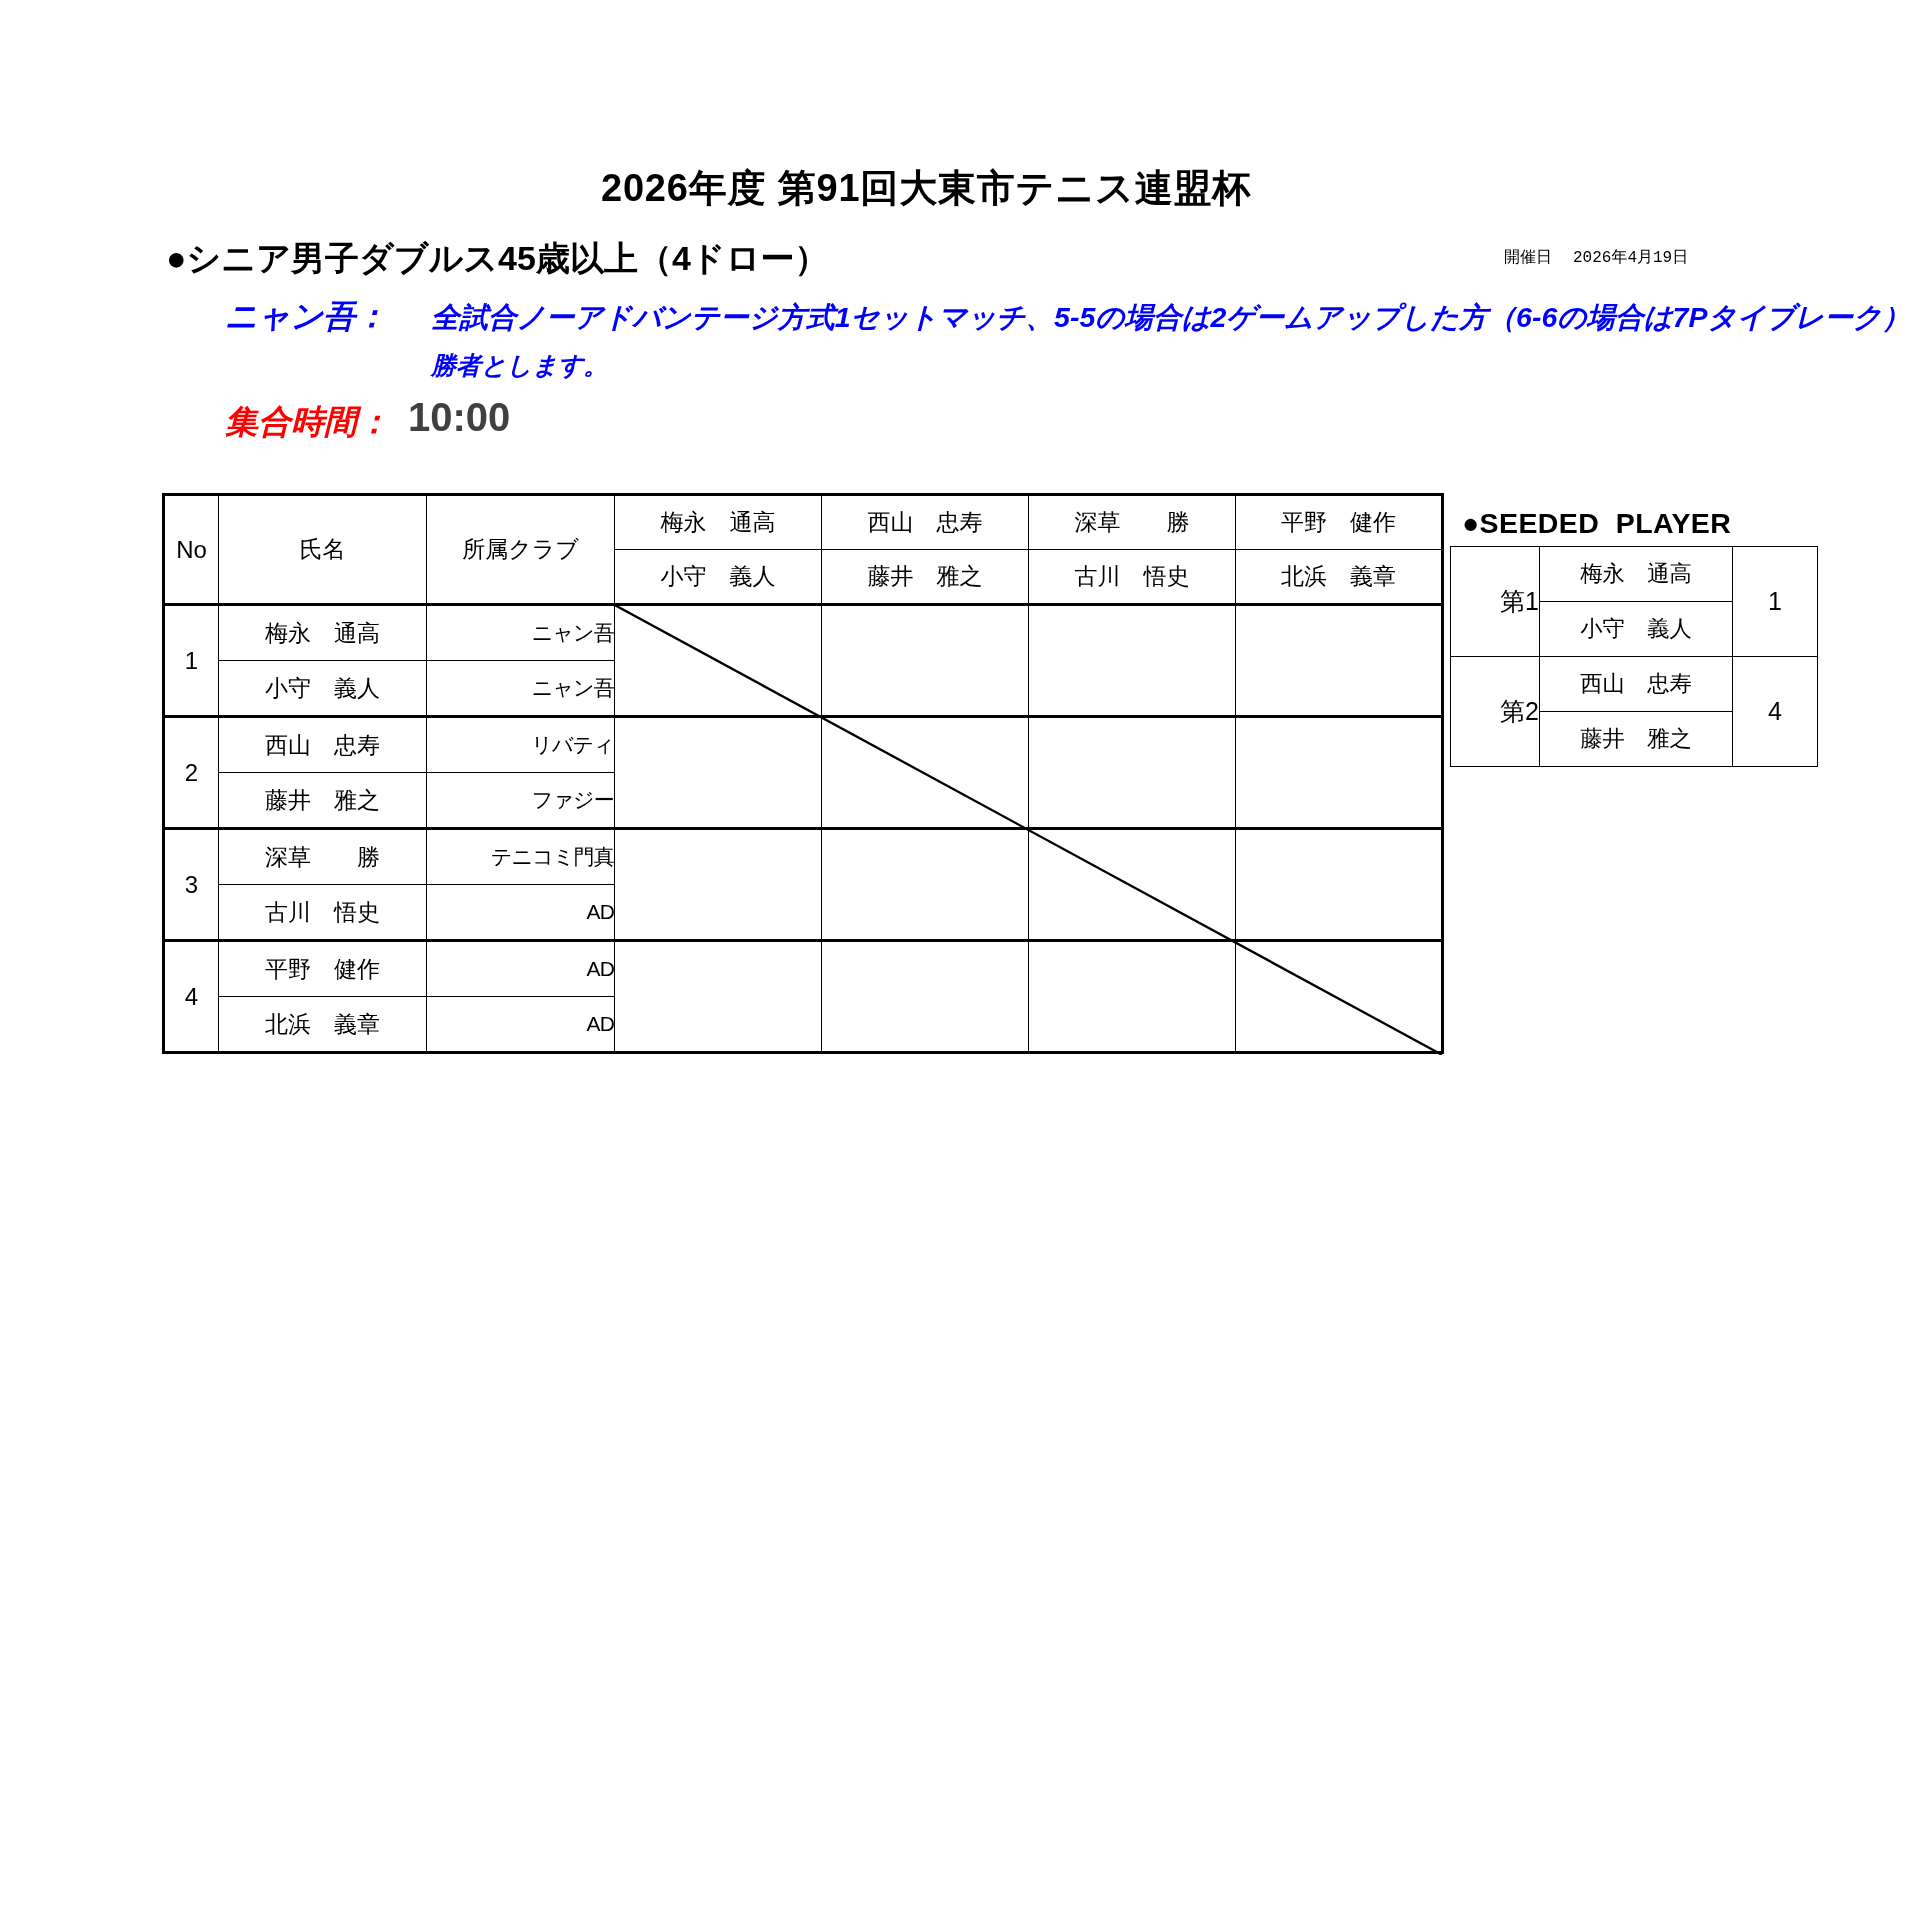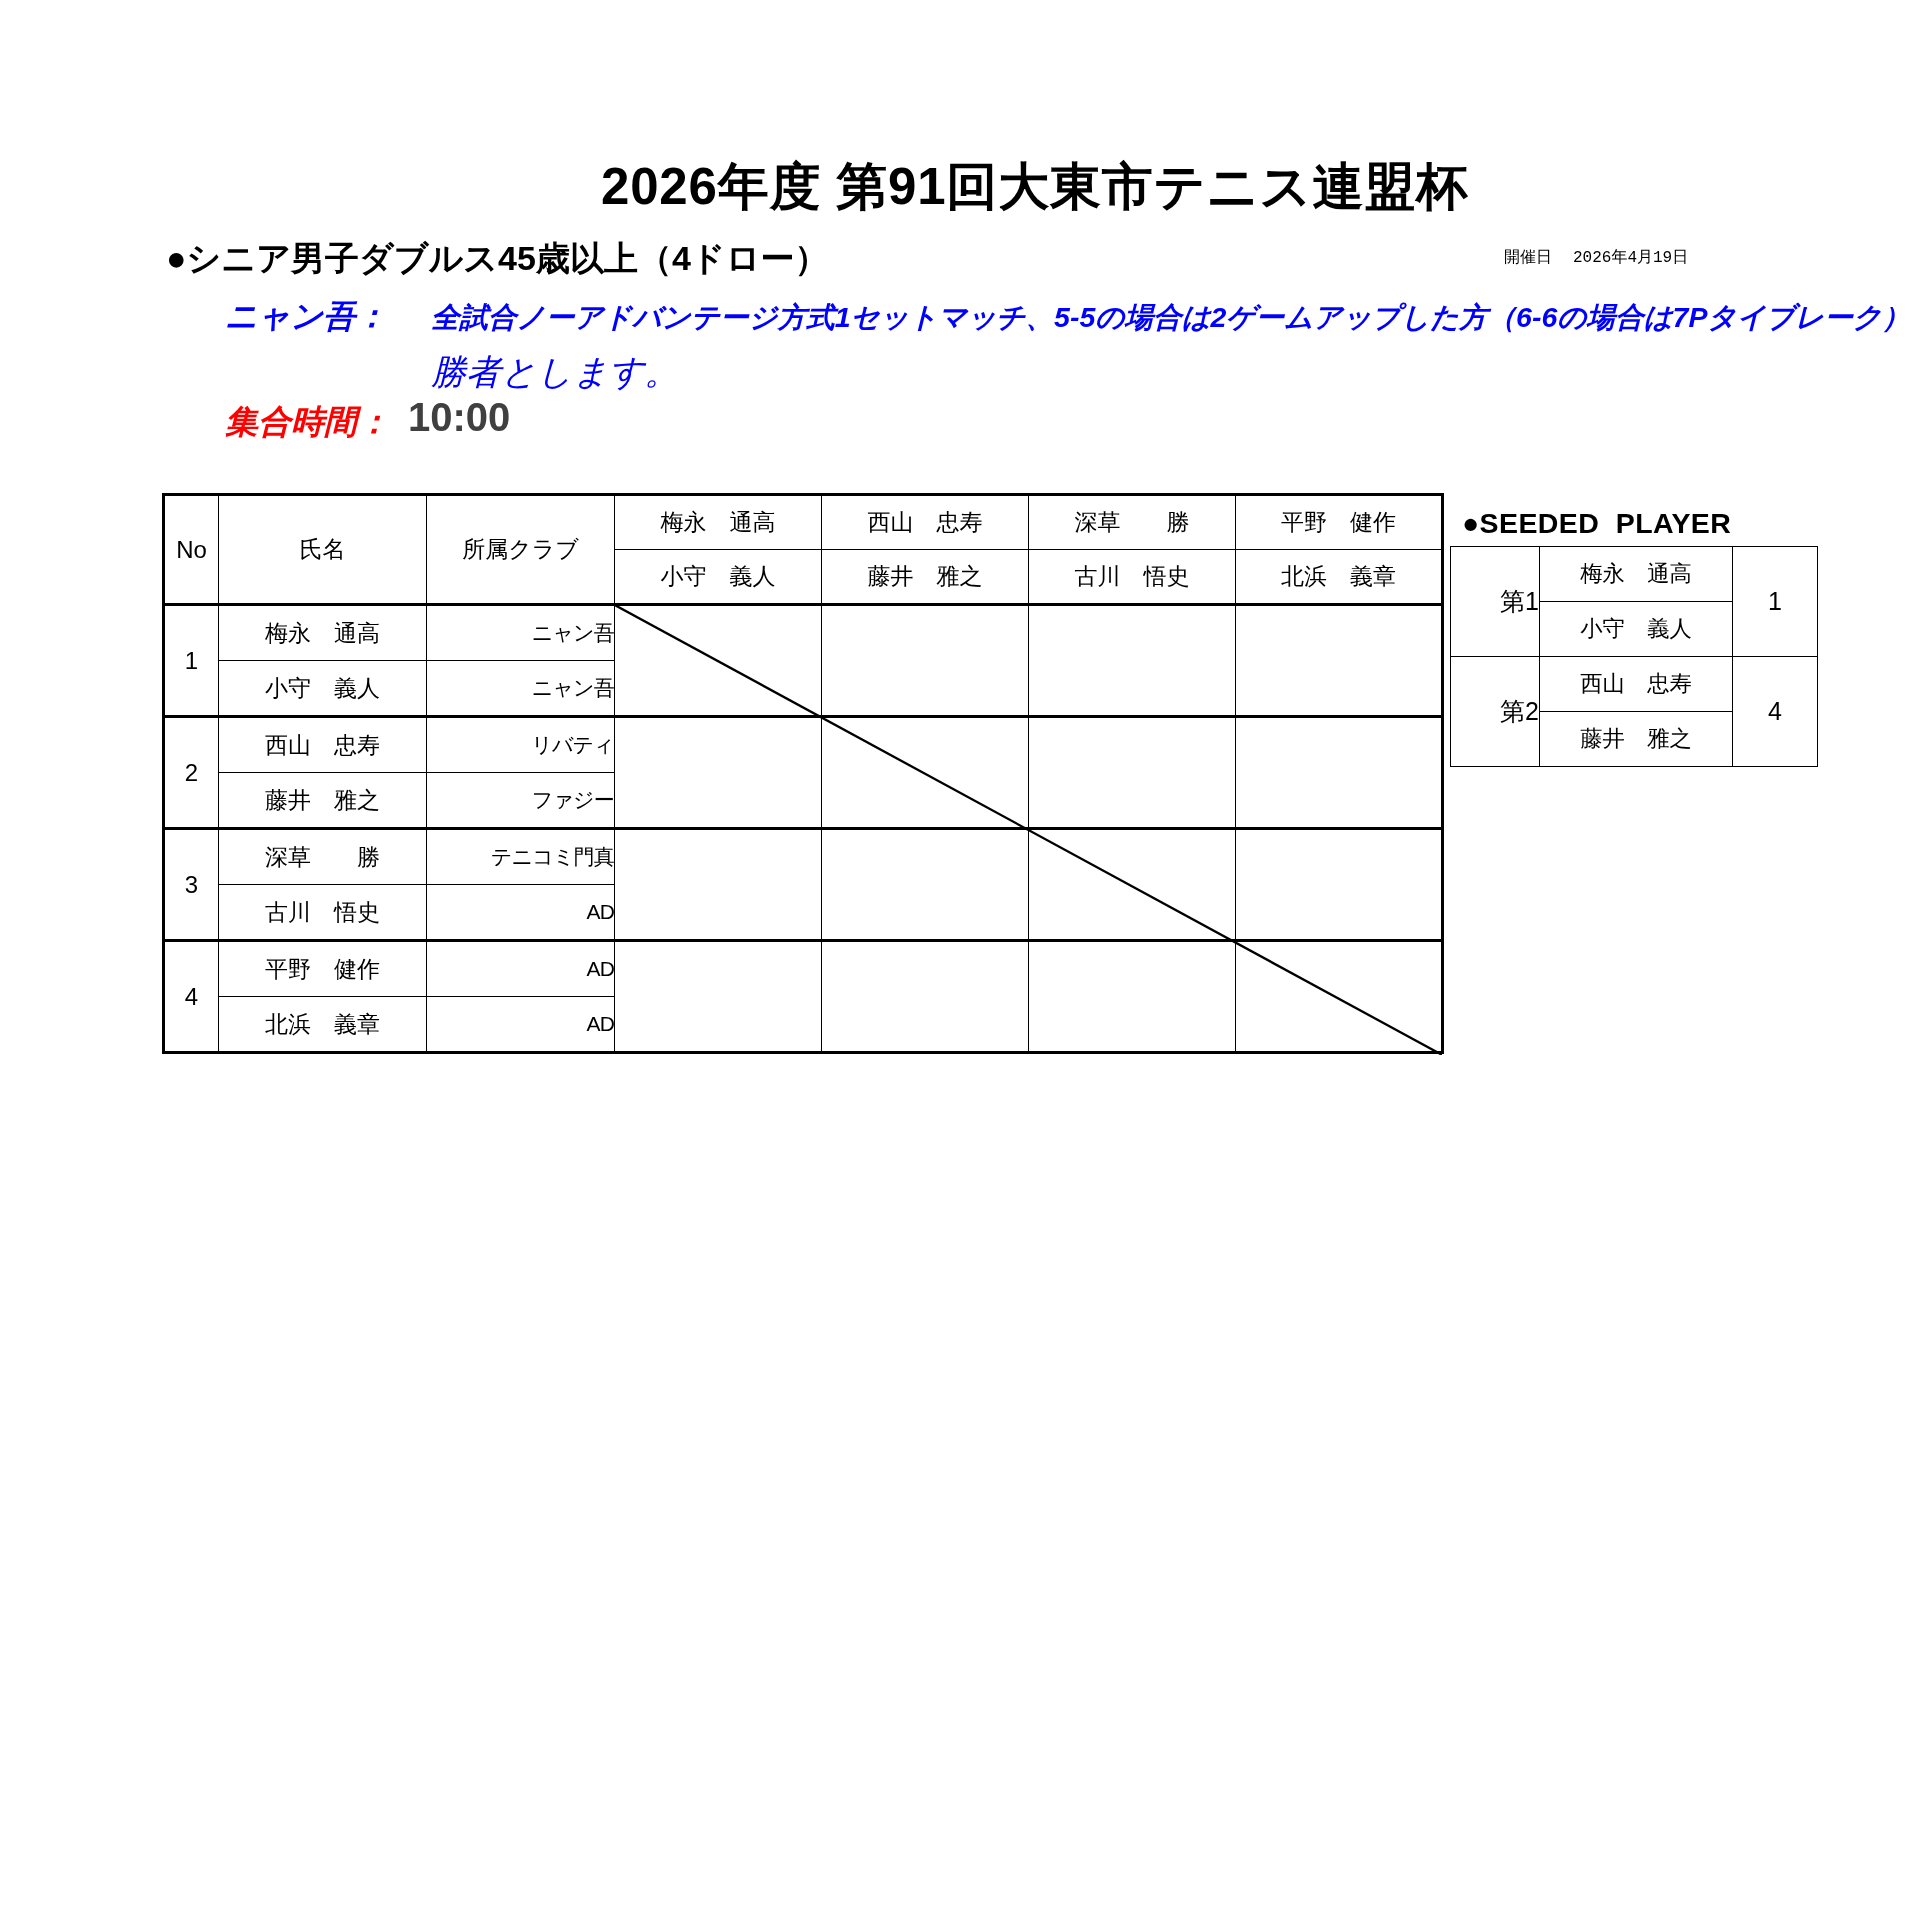"2026年度 第91回大東市テニス連盟杯" .page-title { font-size: 51px -> 38px; top: 153px -> 163px }
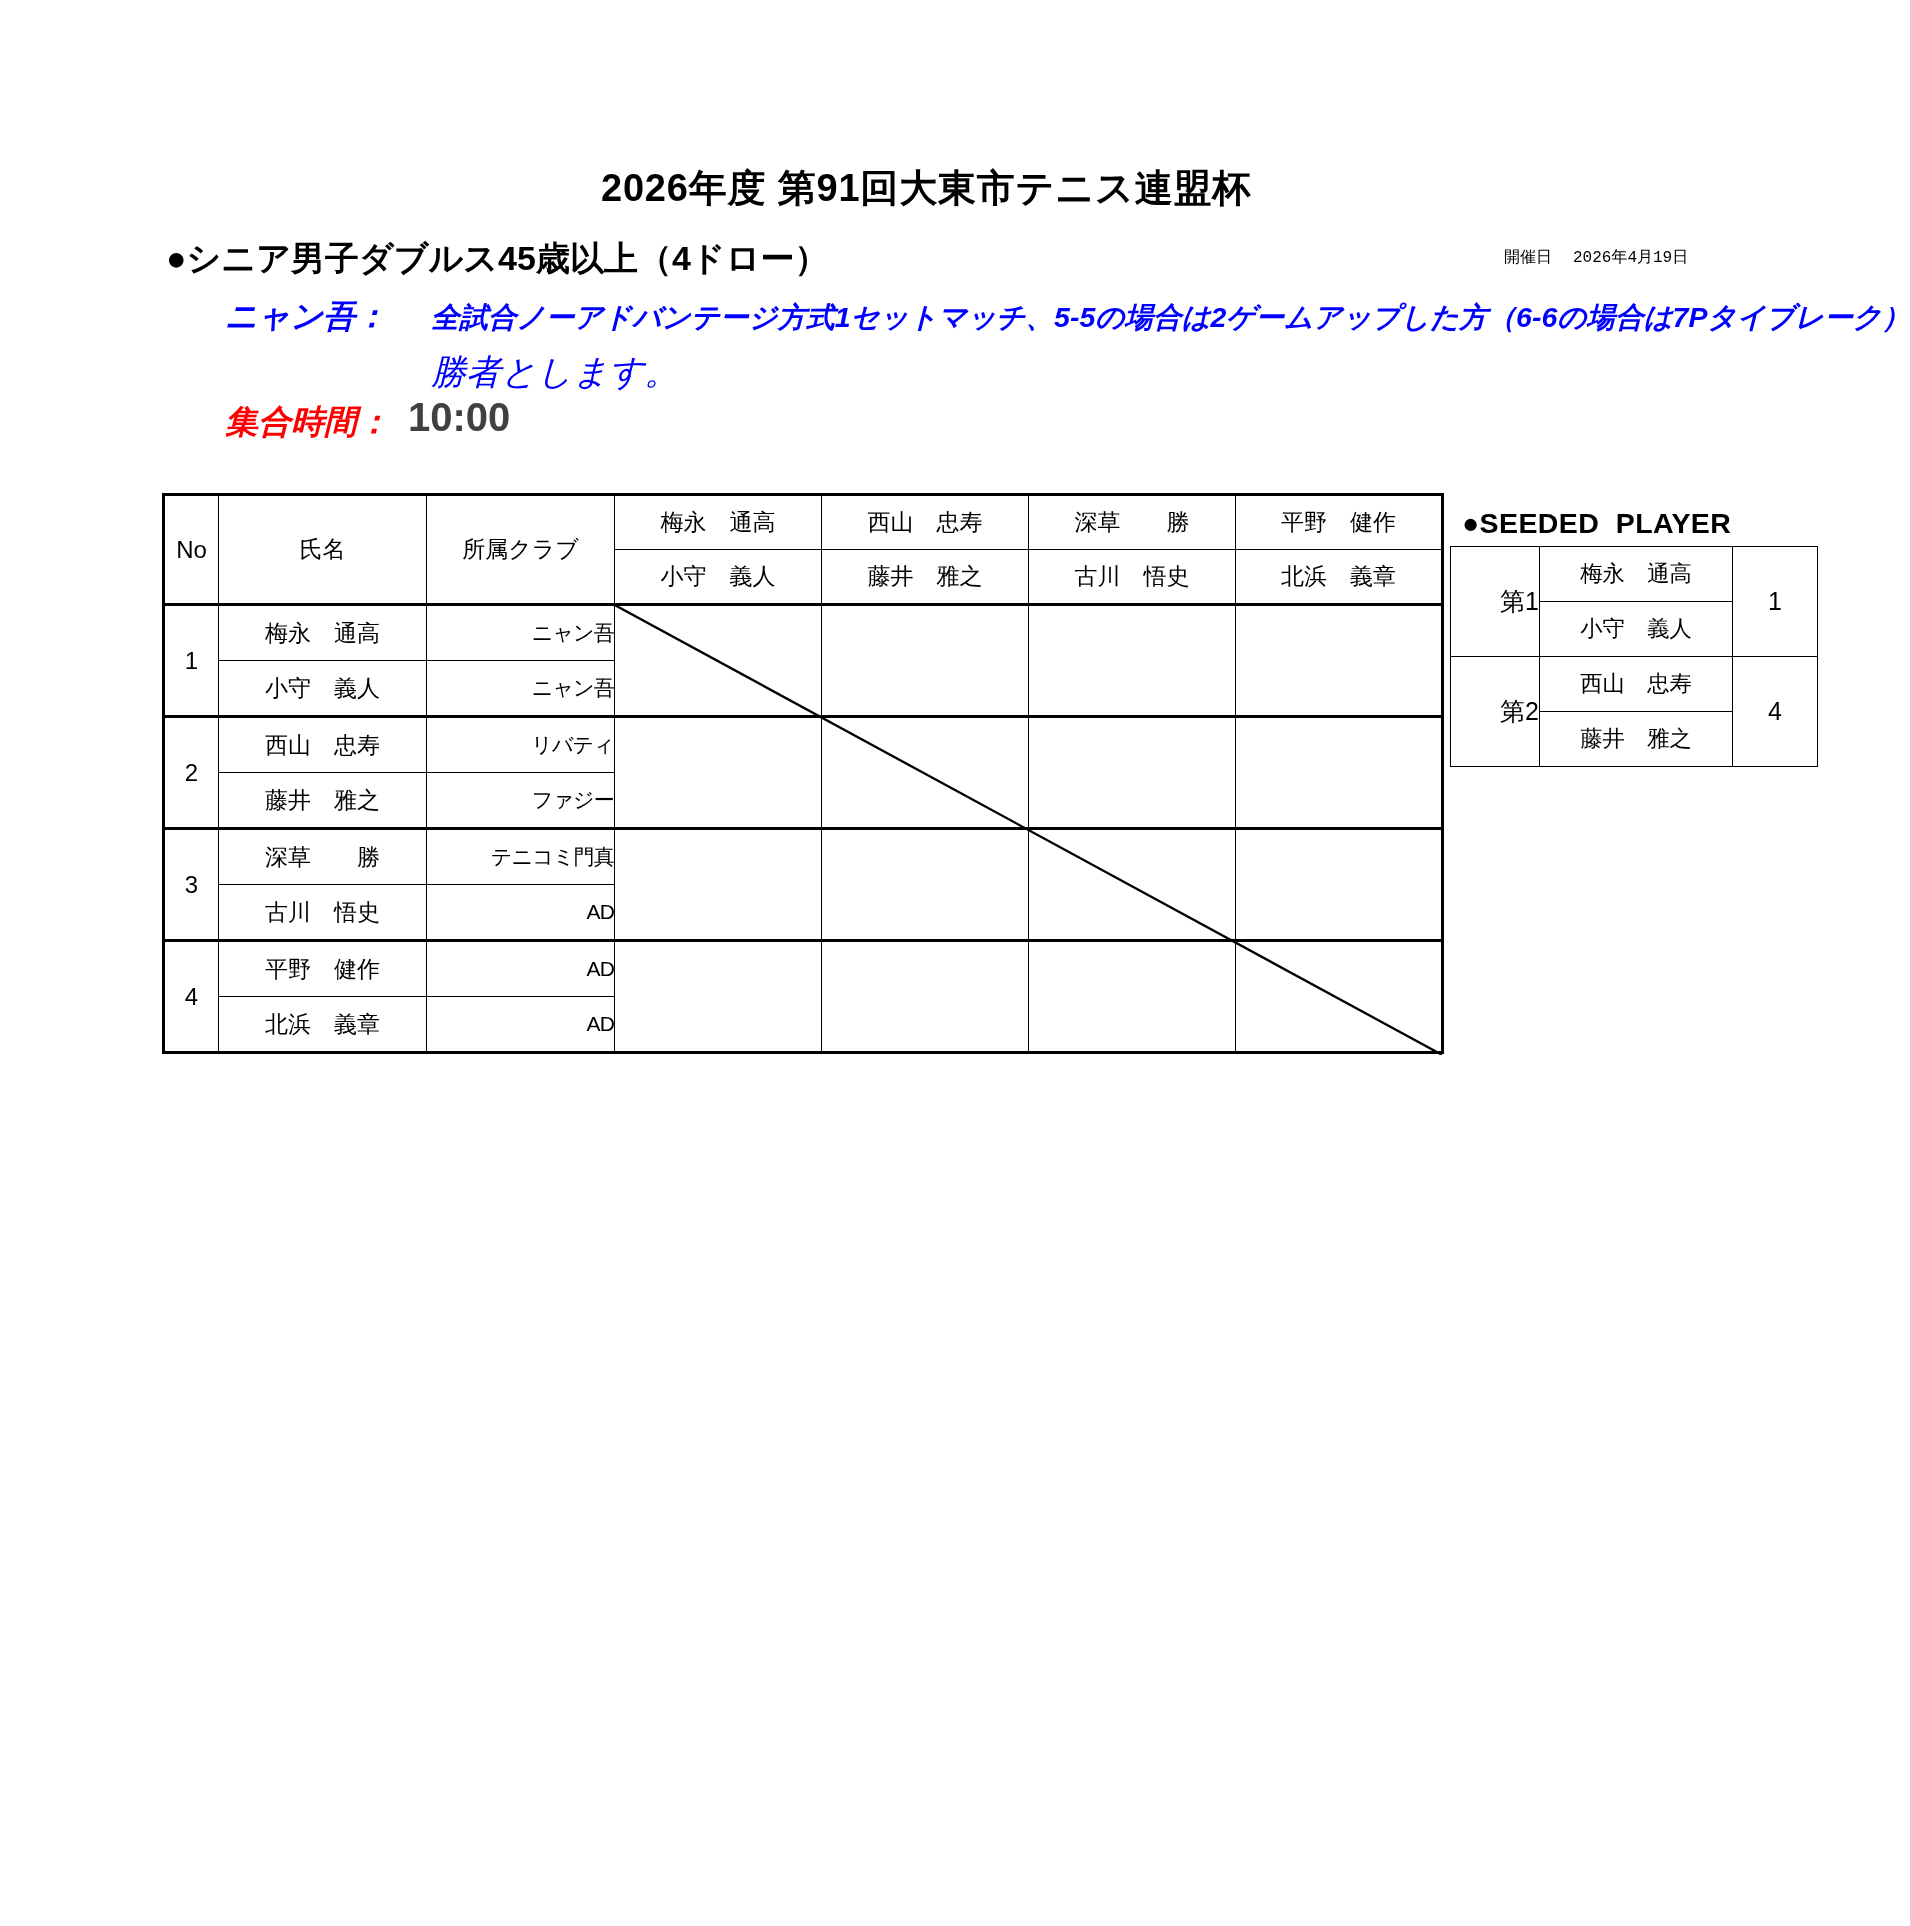"勝者とします。" .fmt-line2 { font-size: 35px -> 25px; font-weight: normal -> bold }
